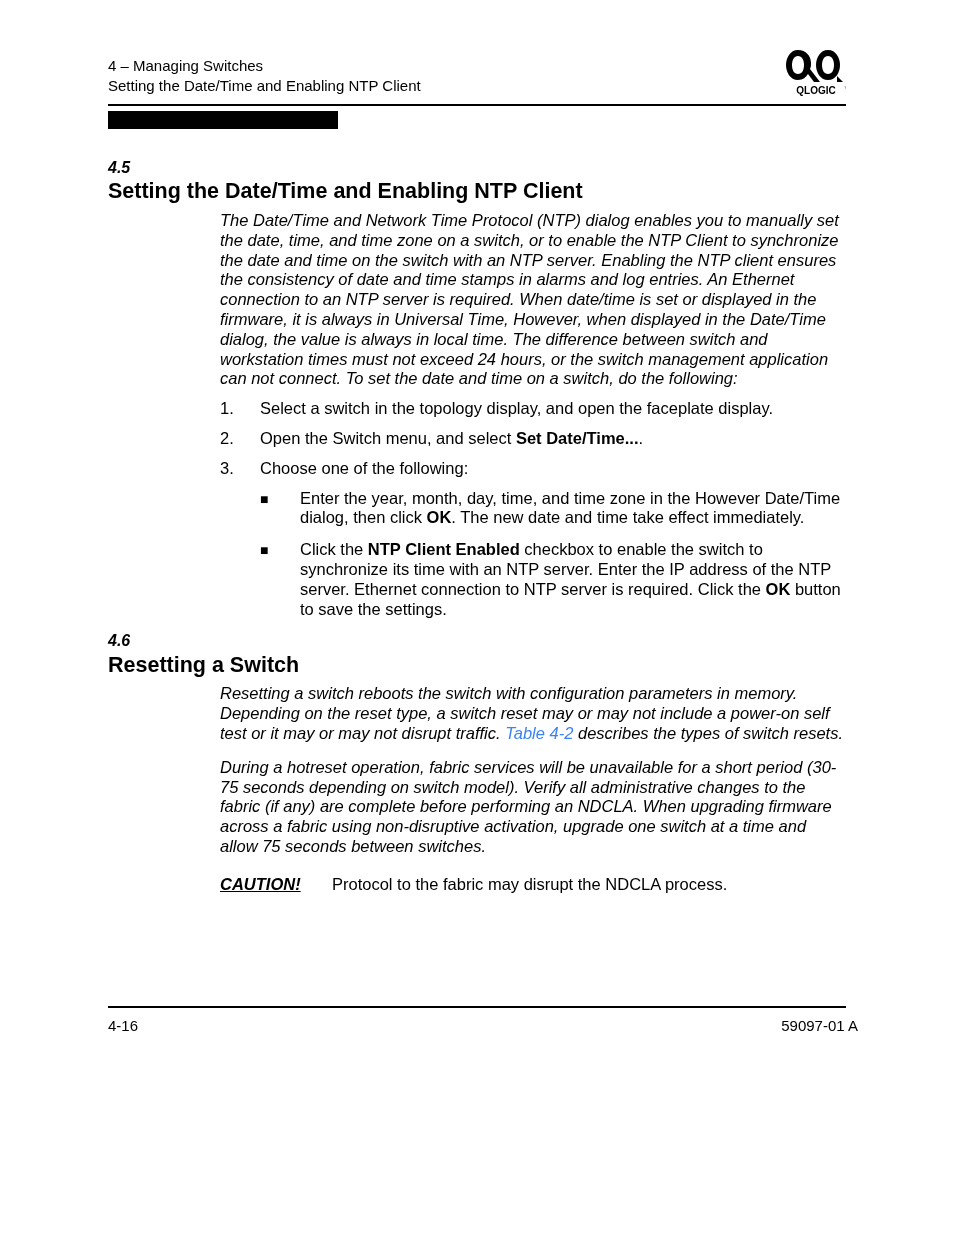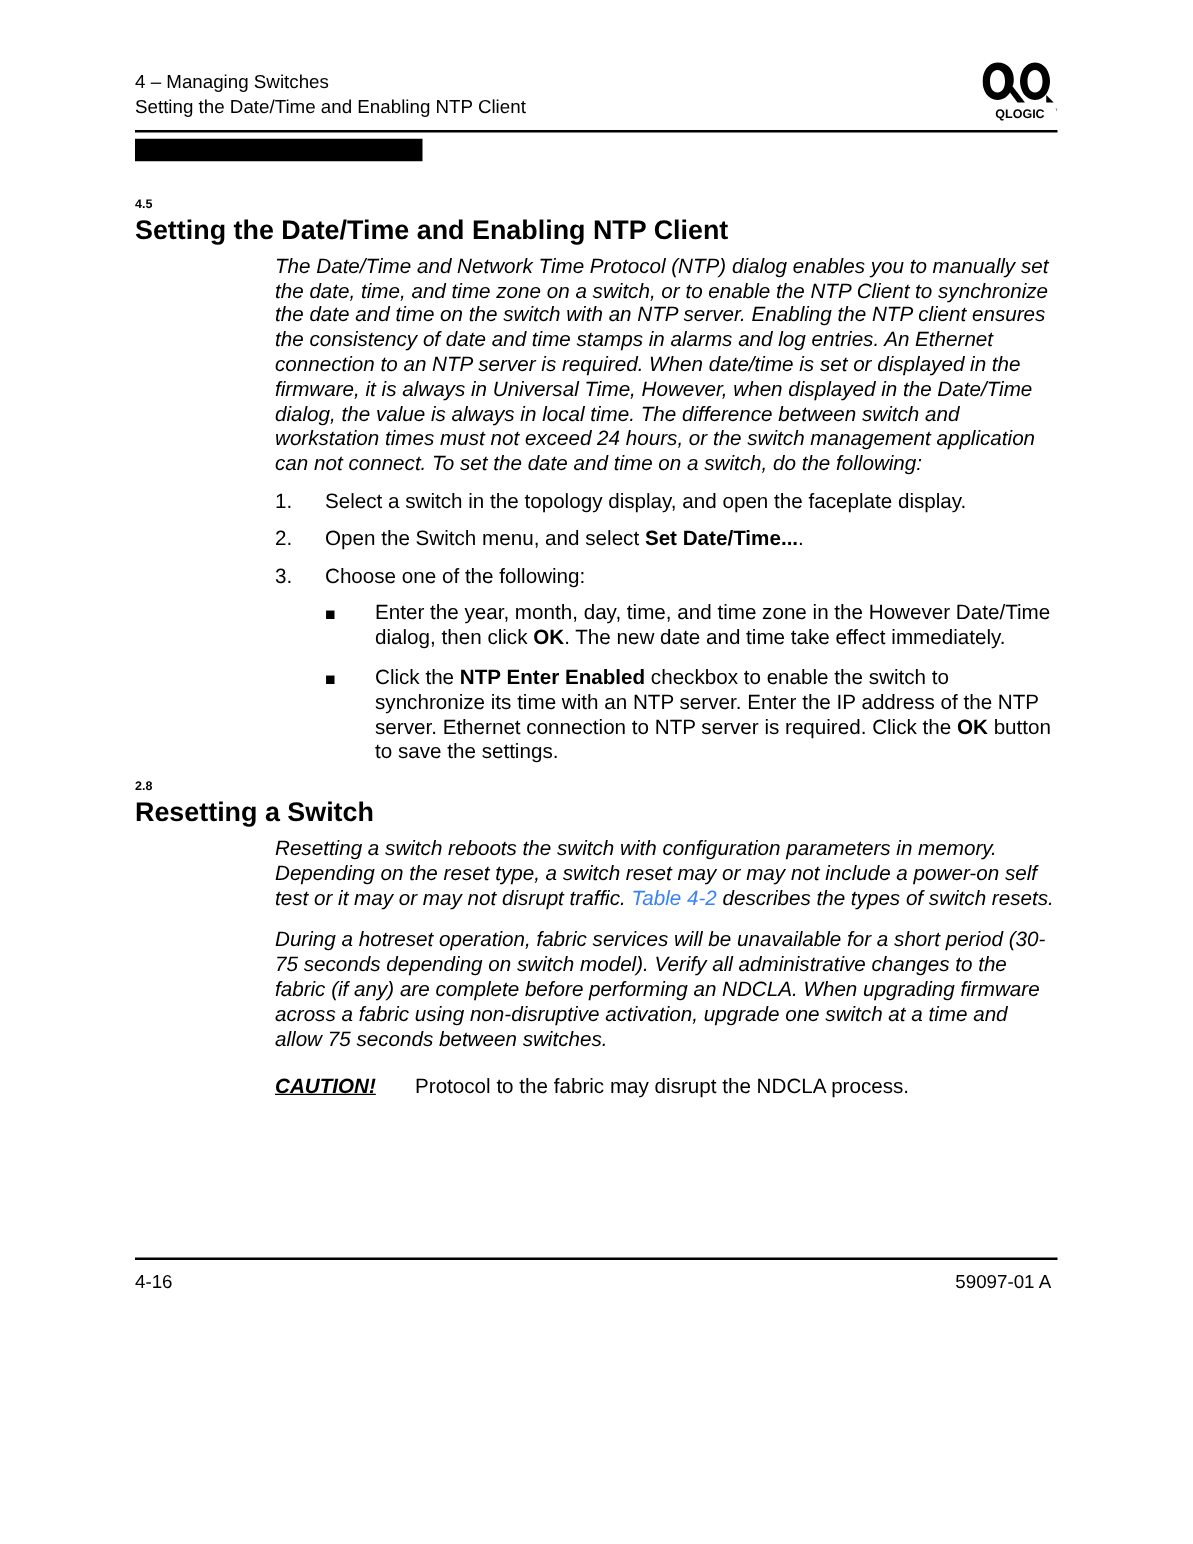"4.5" .secnum { font-size: 10px -> 16px; font-style: none -> italic }
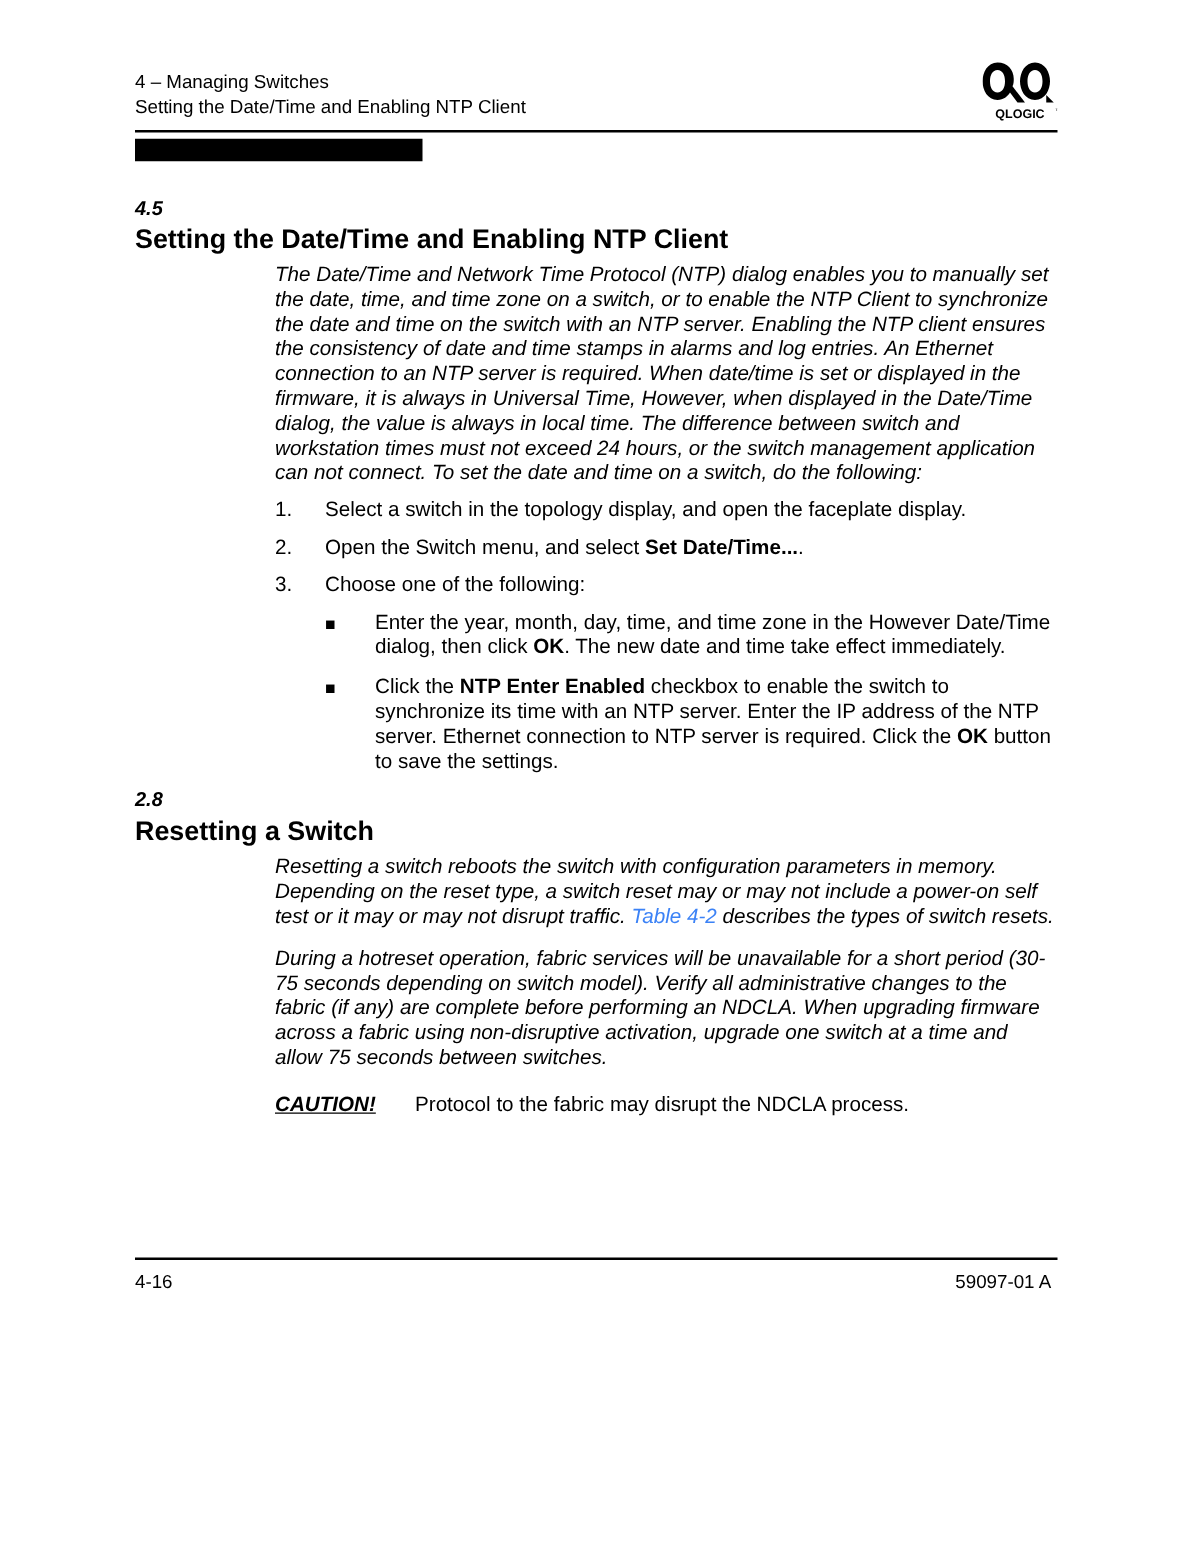"NTP Enter Enabled" b { text: Enter -> Client }
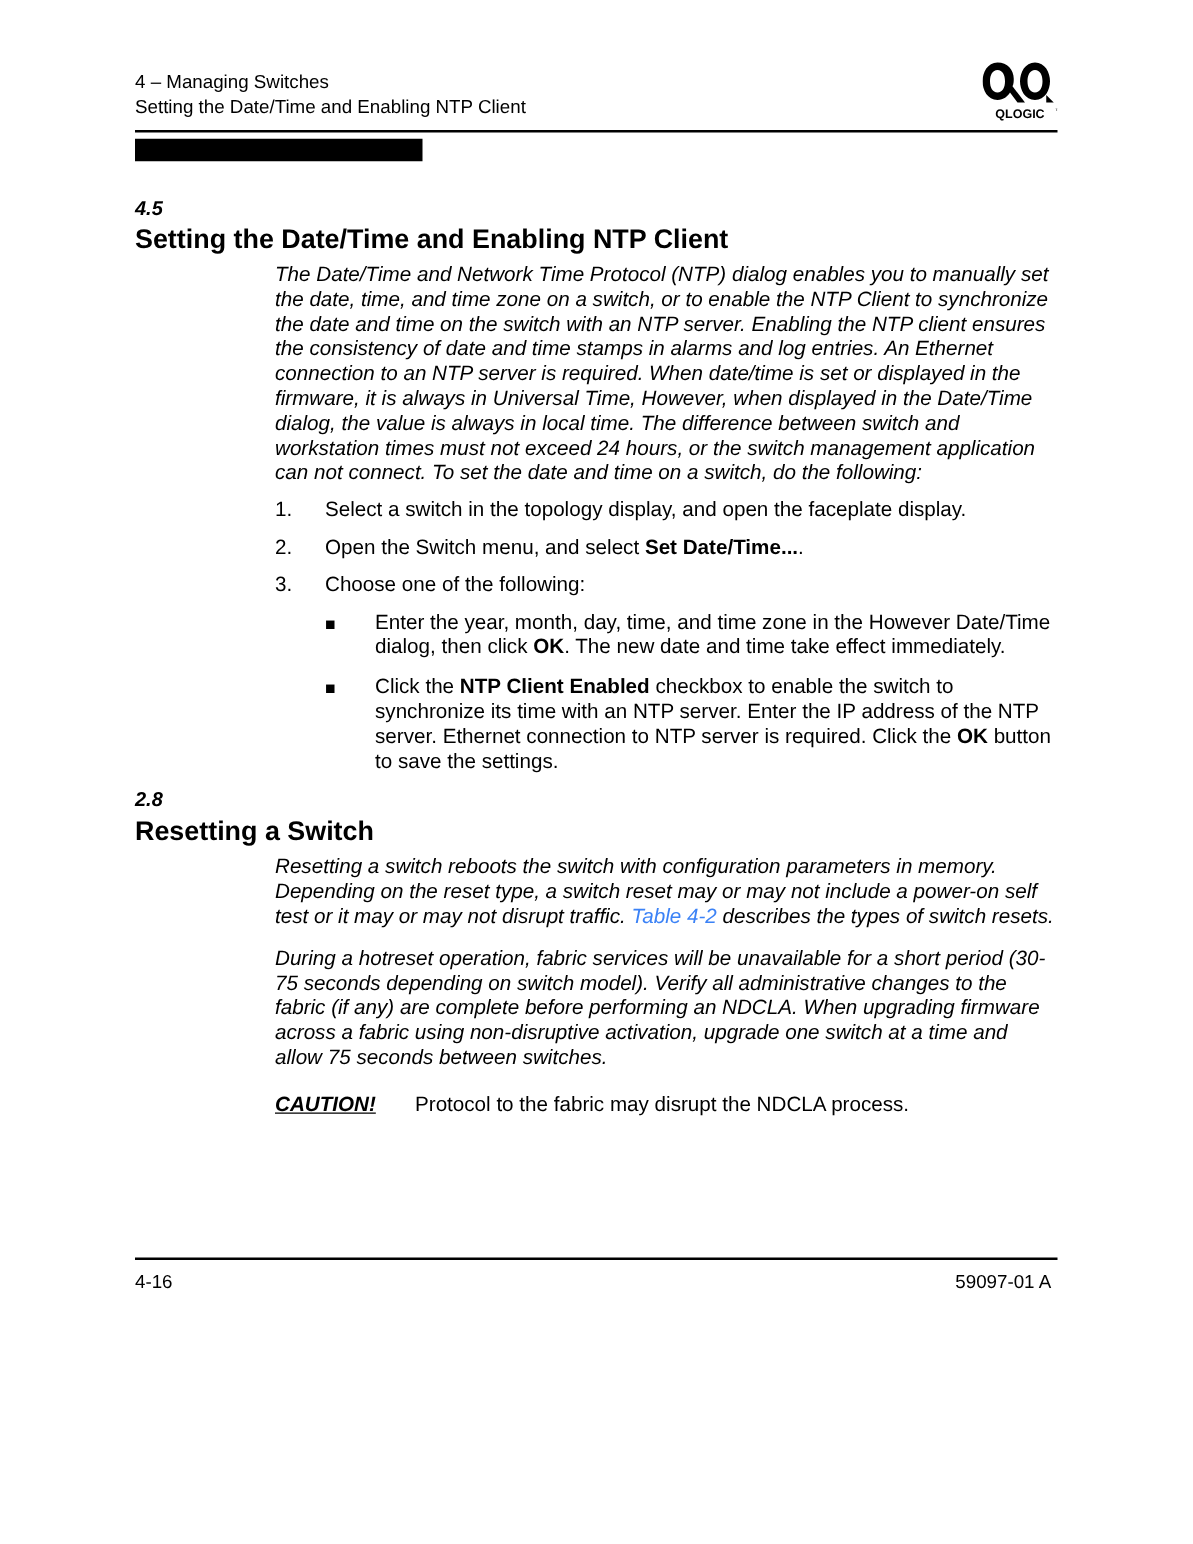"2.8" div.secnum { text: 2.8 -> 4.6 }
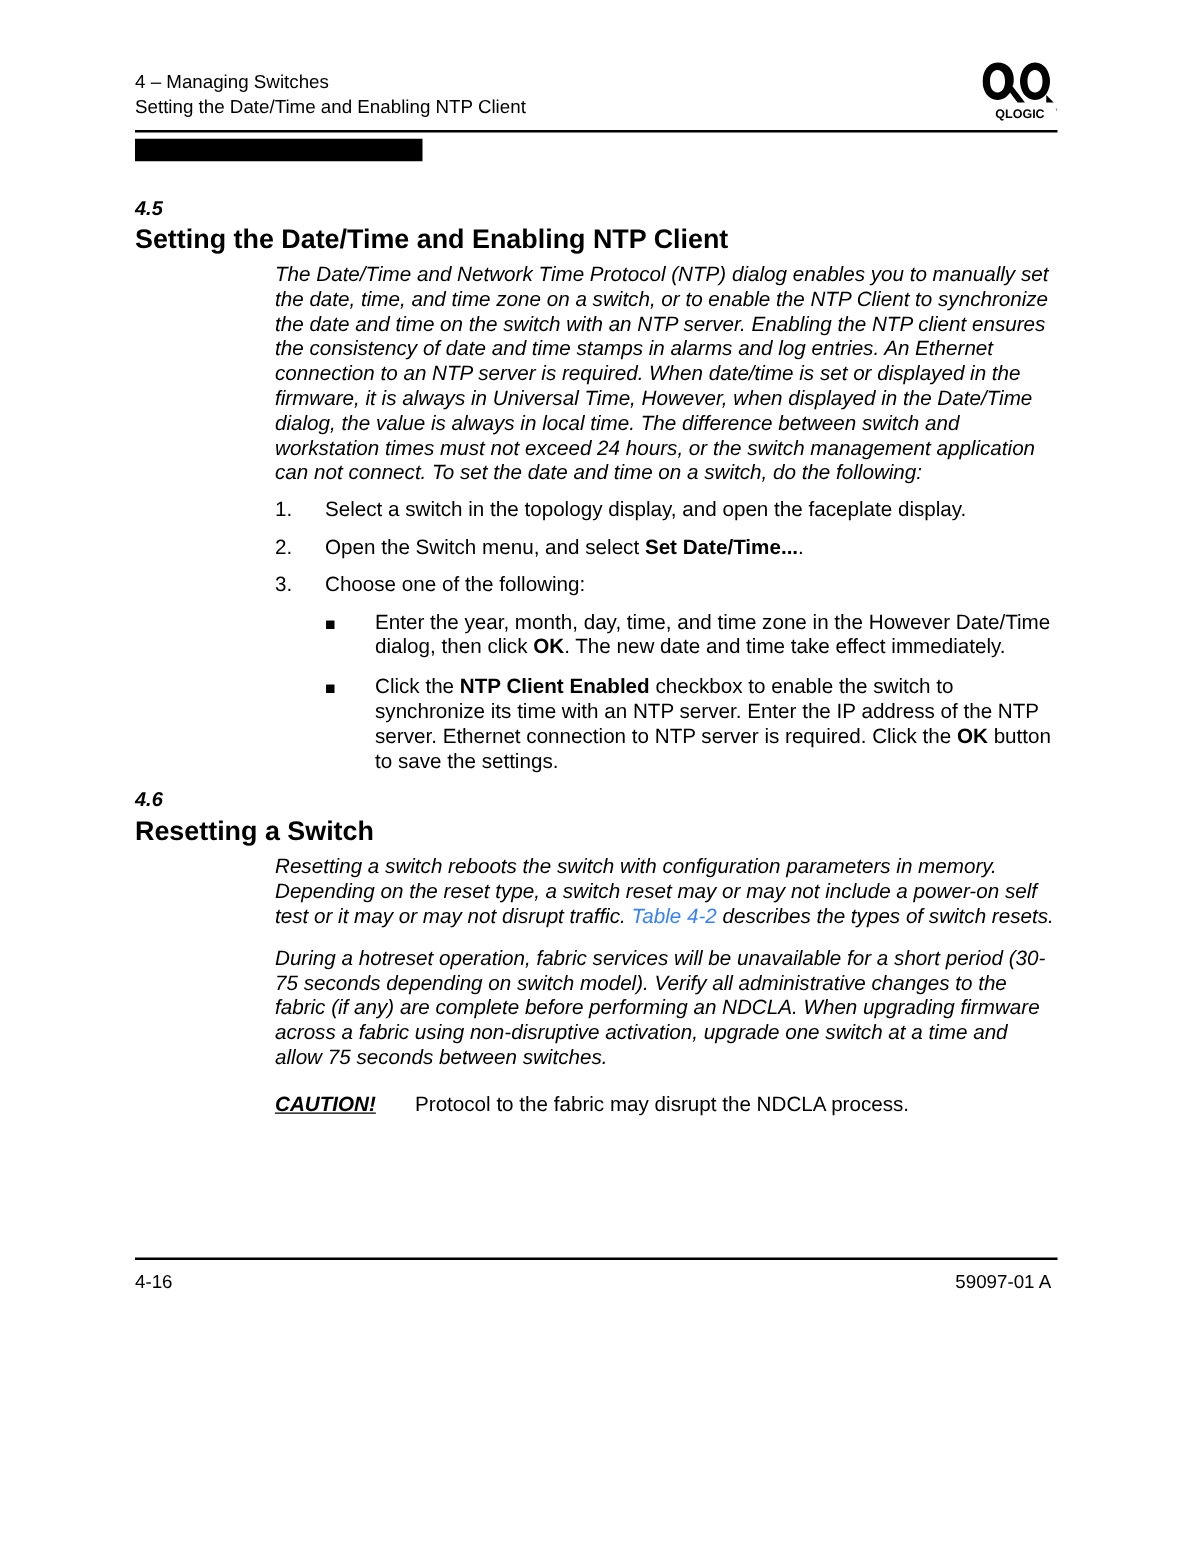"4-16" .footer { right: 113px -> 96px }
